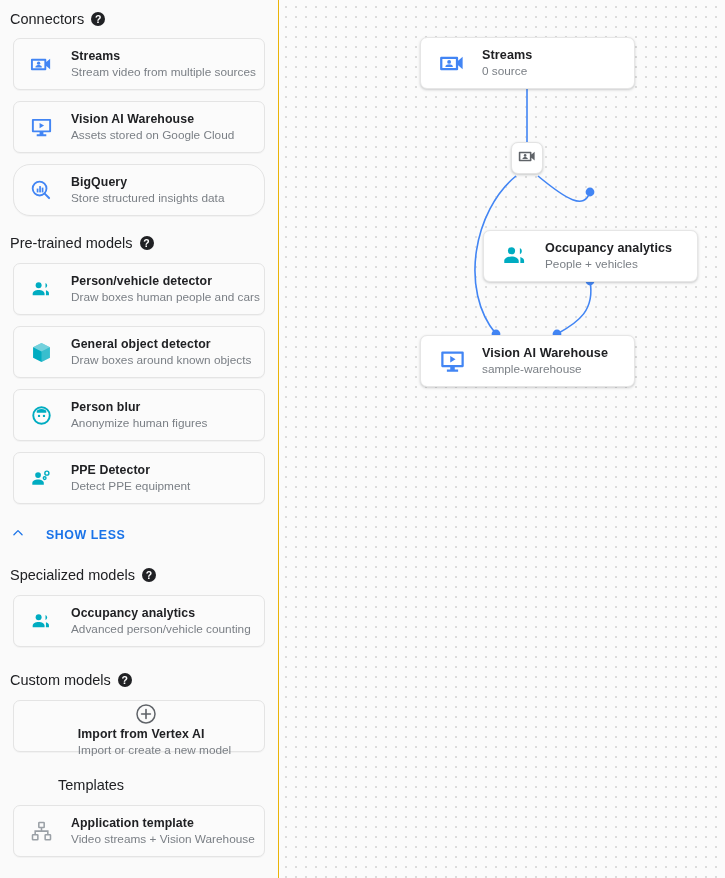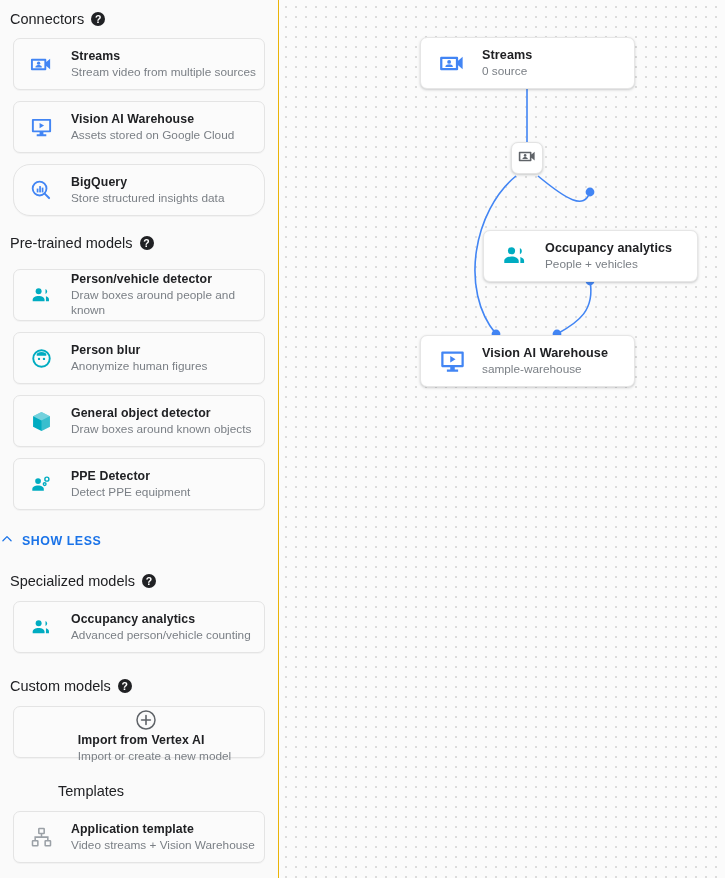"Person/vehicle detector" div.card { margin-top: 18px -> 12px }
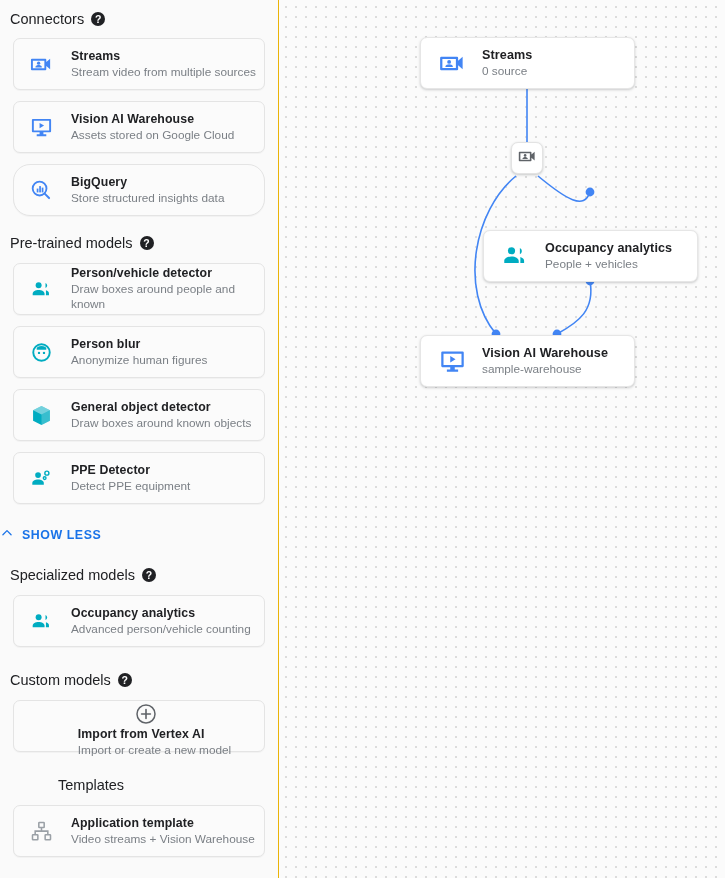"Draw boxes around people and" span.t2 { text: around people and known -> human people and cars }
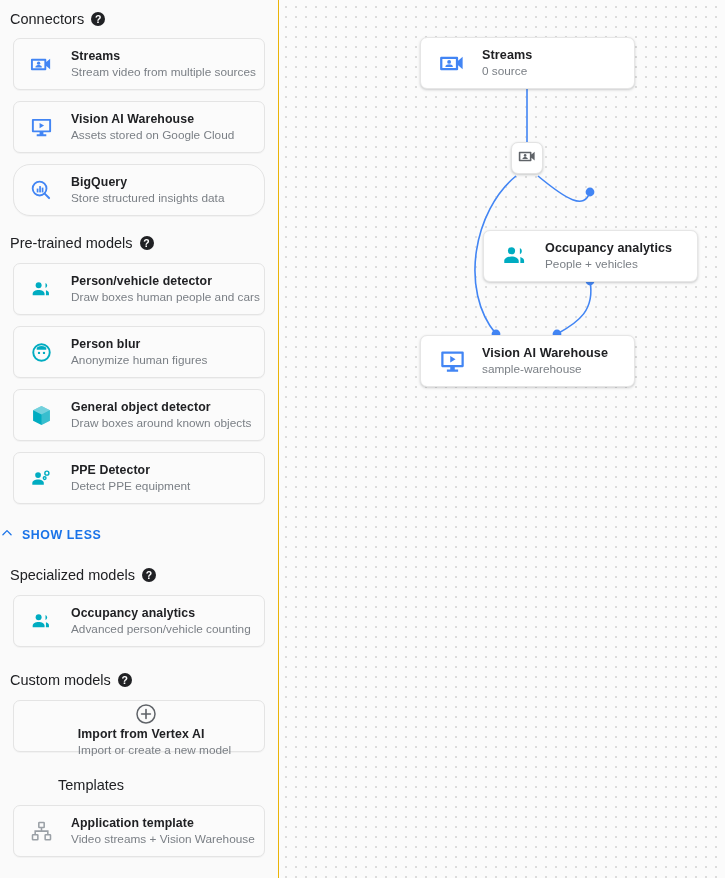"Person blur" div.card { order: before "General object detector" -> after "General object detector" }
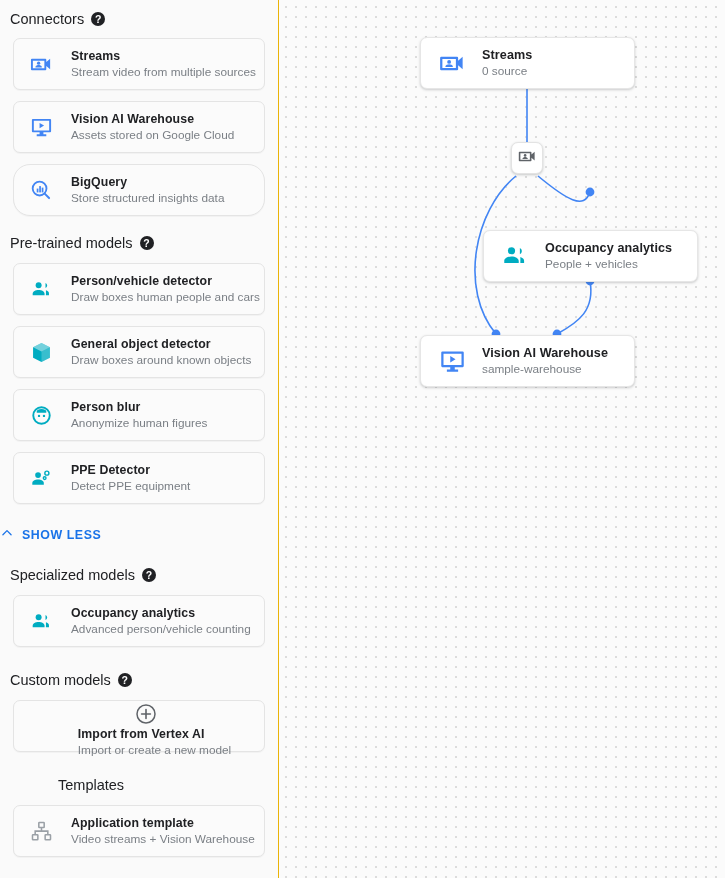"SHOW LESS" .show-less { gap: 8px -> 21px; padding-left: none -> 11px }
